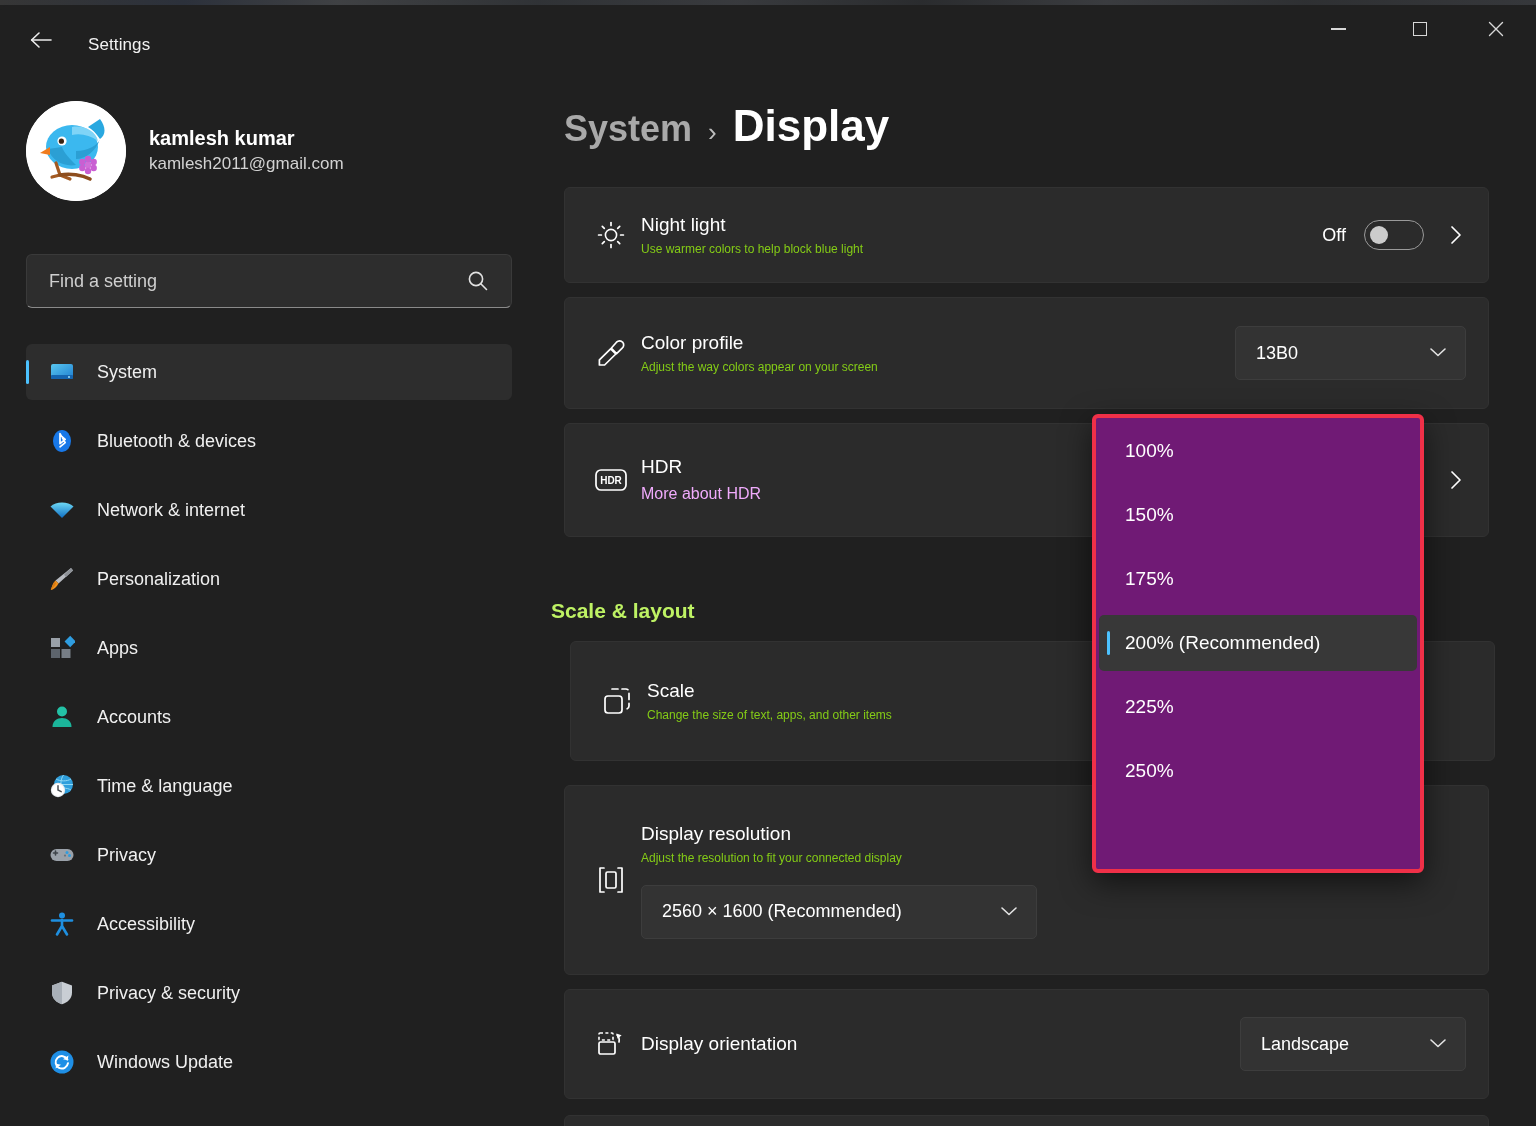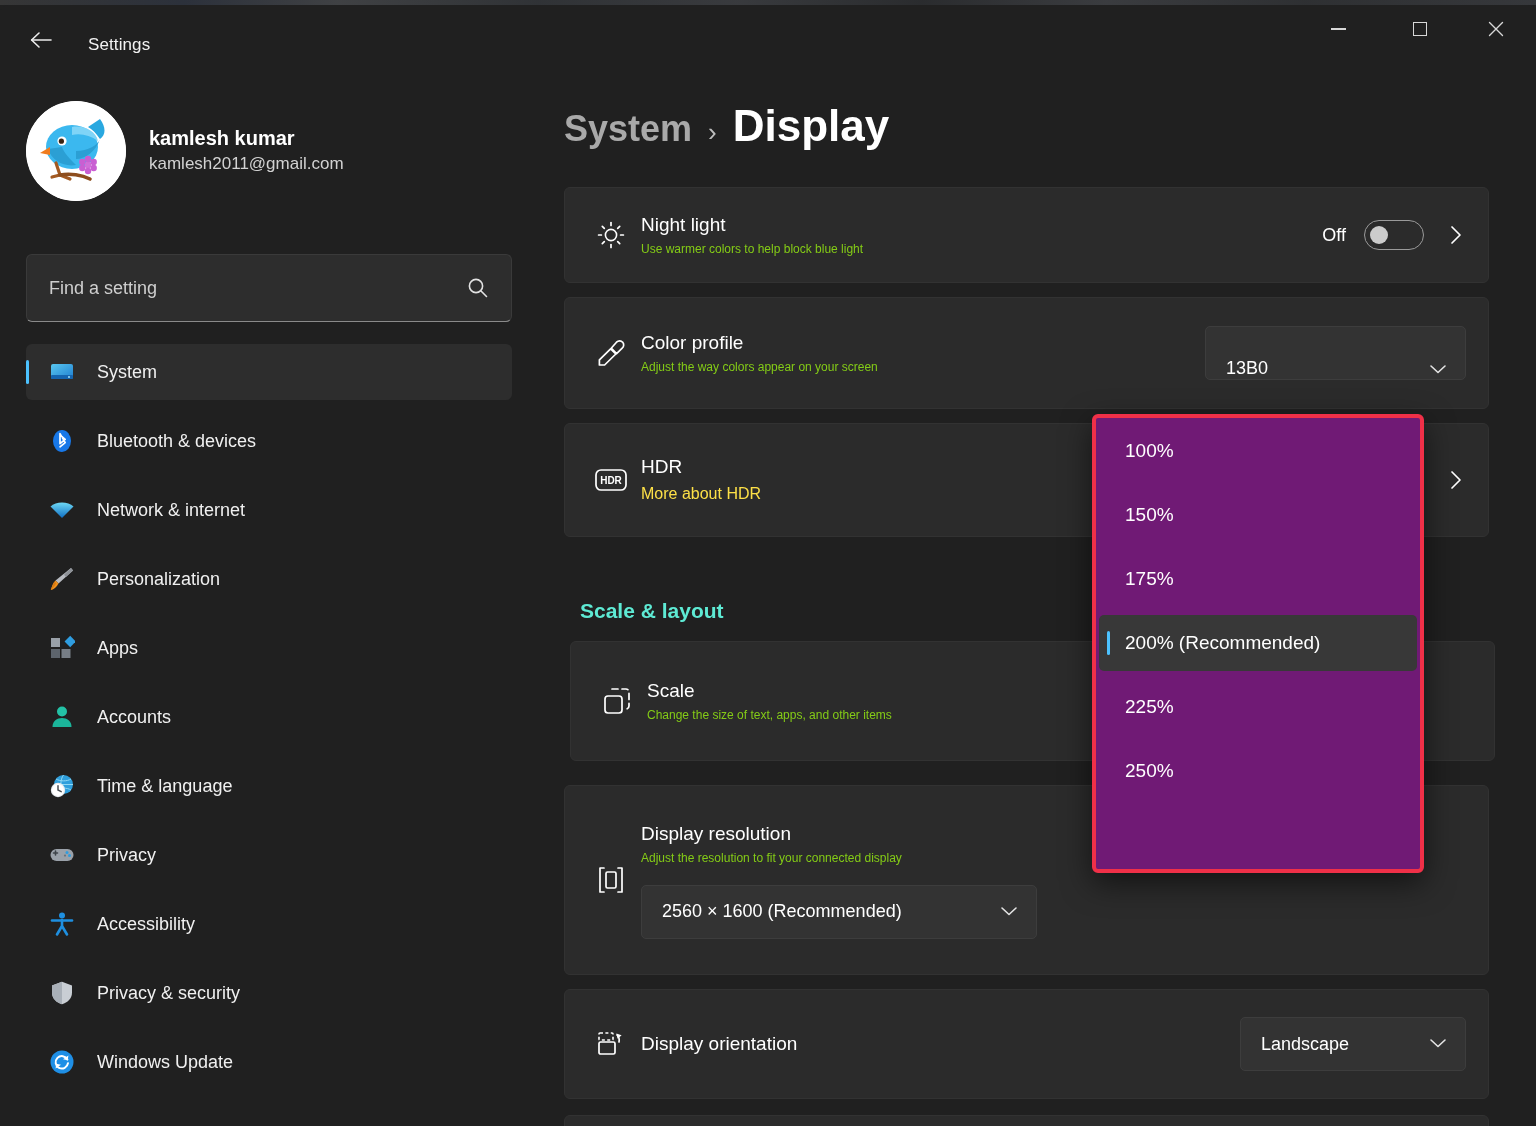"Find a setting" .searchbox { height: 68px -> 54px }
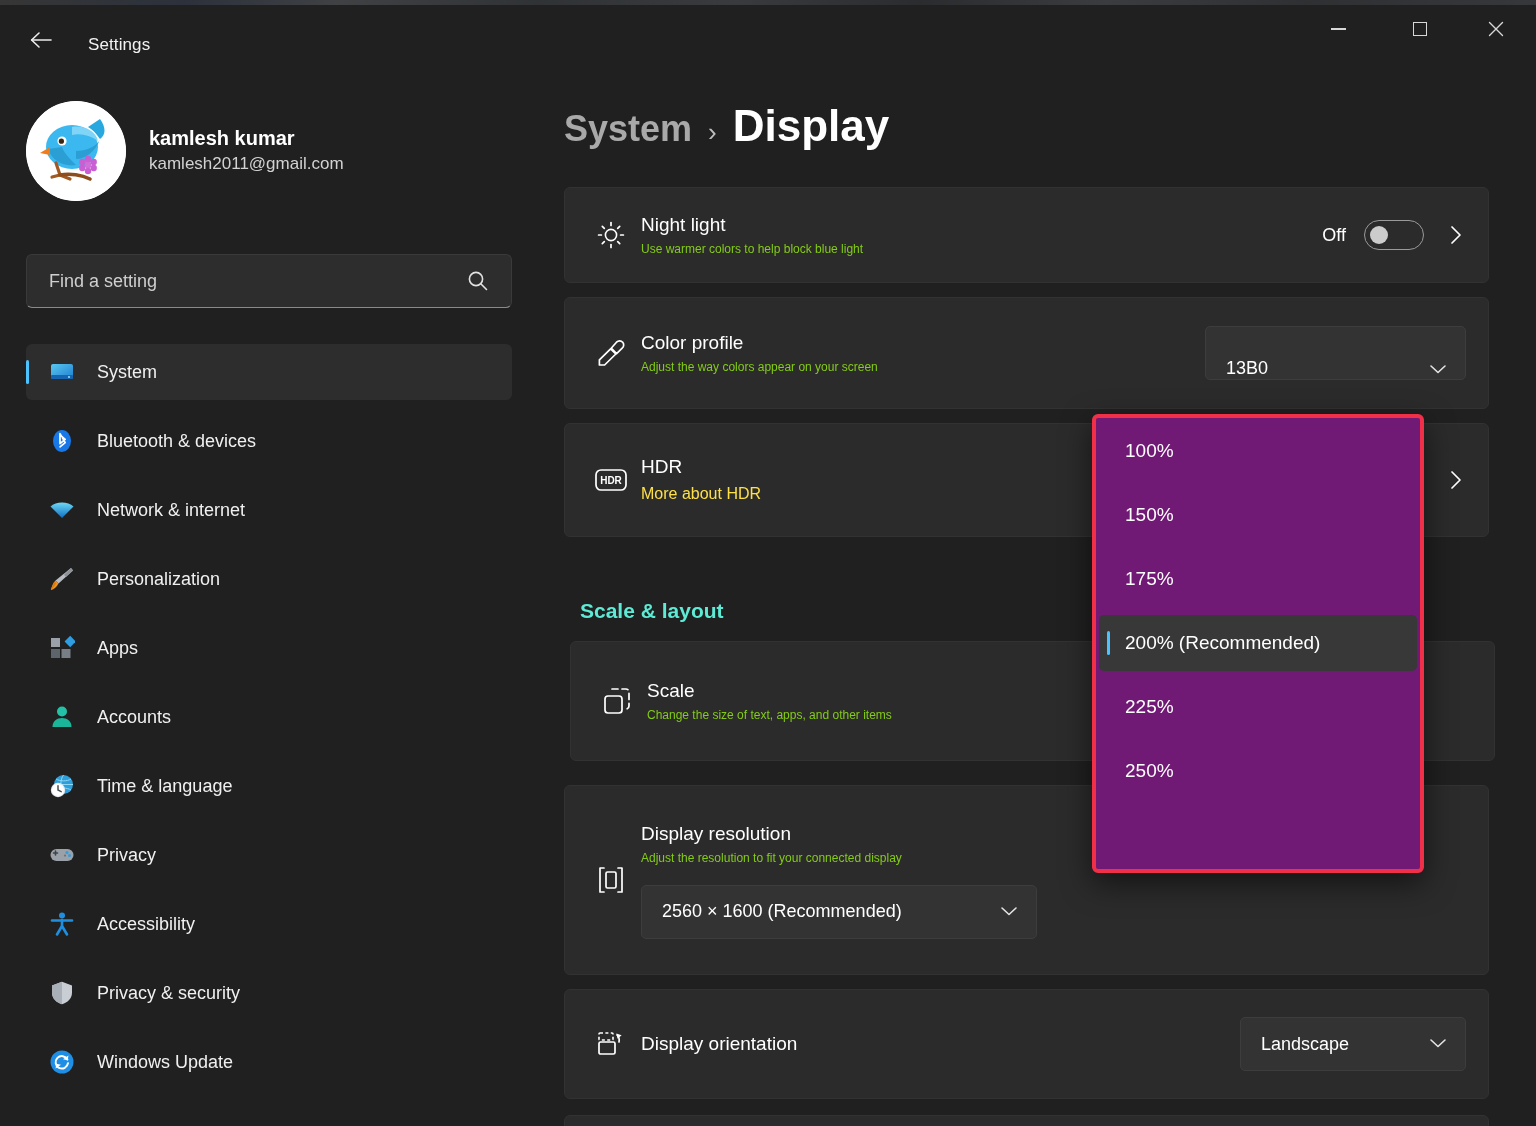"13B0" div.combo { align-items: flex-end -> none; width: 261px -> 231px }
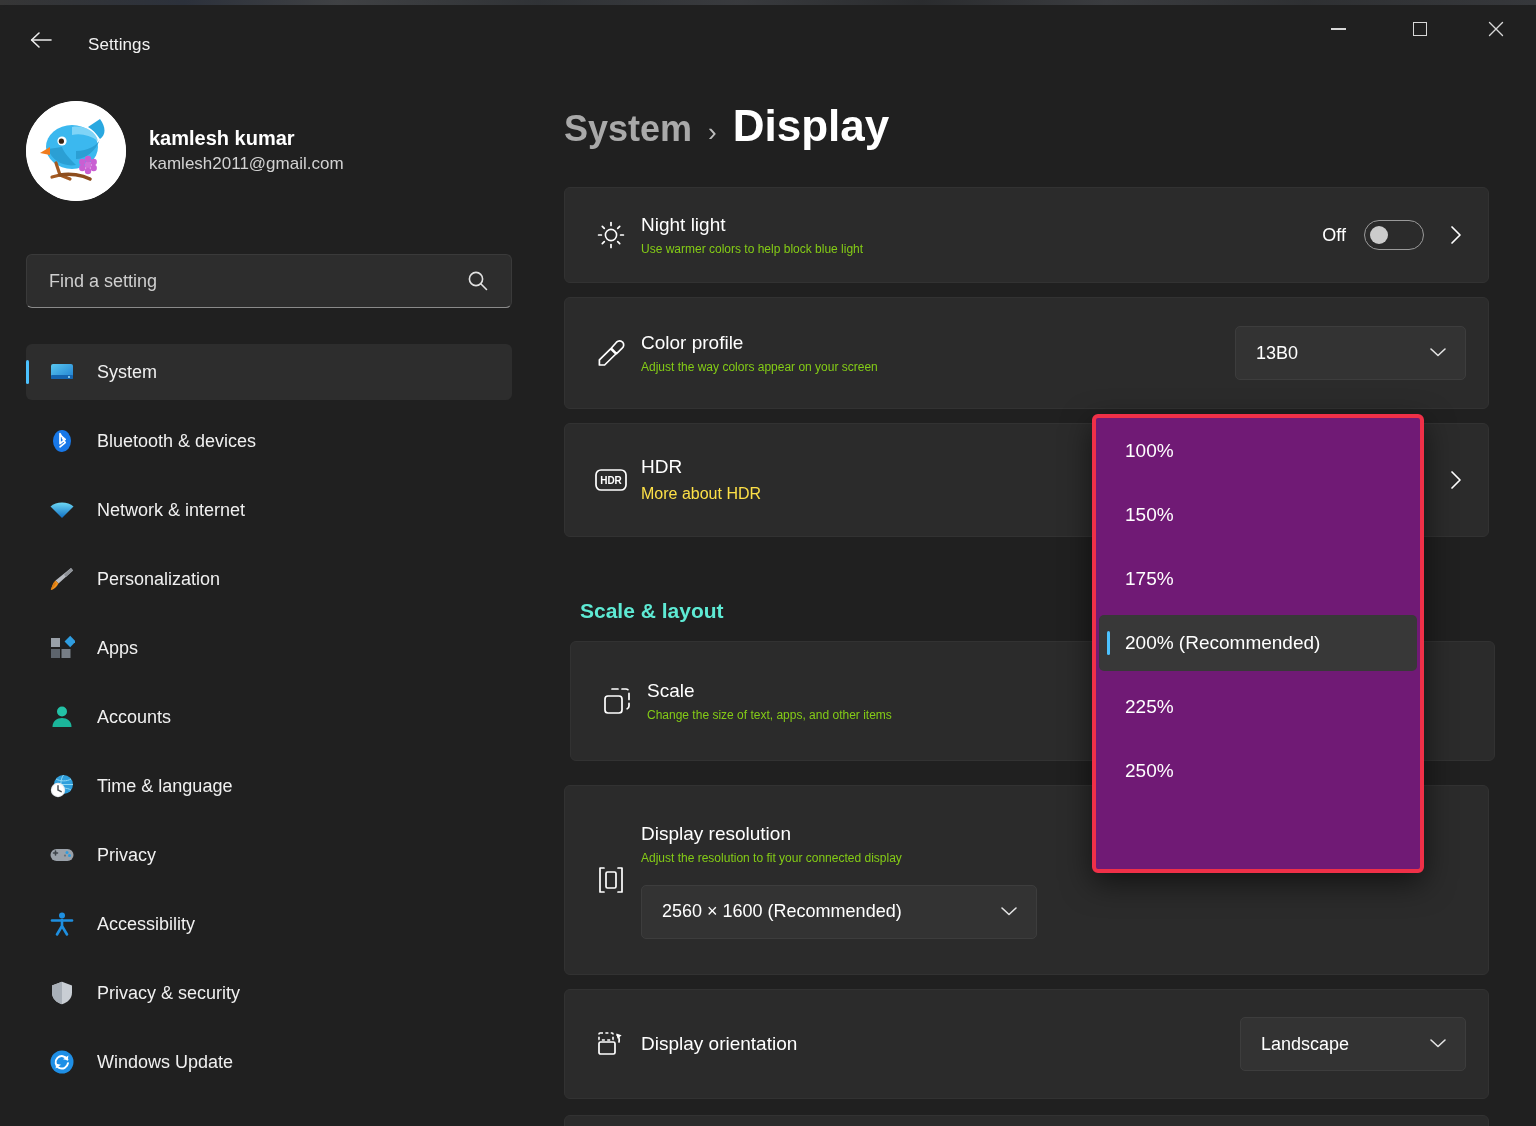"More about HDR" .clink { color: #fde047 -> #f0abfc }
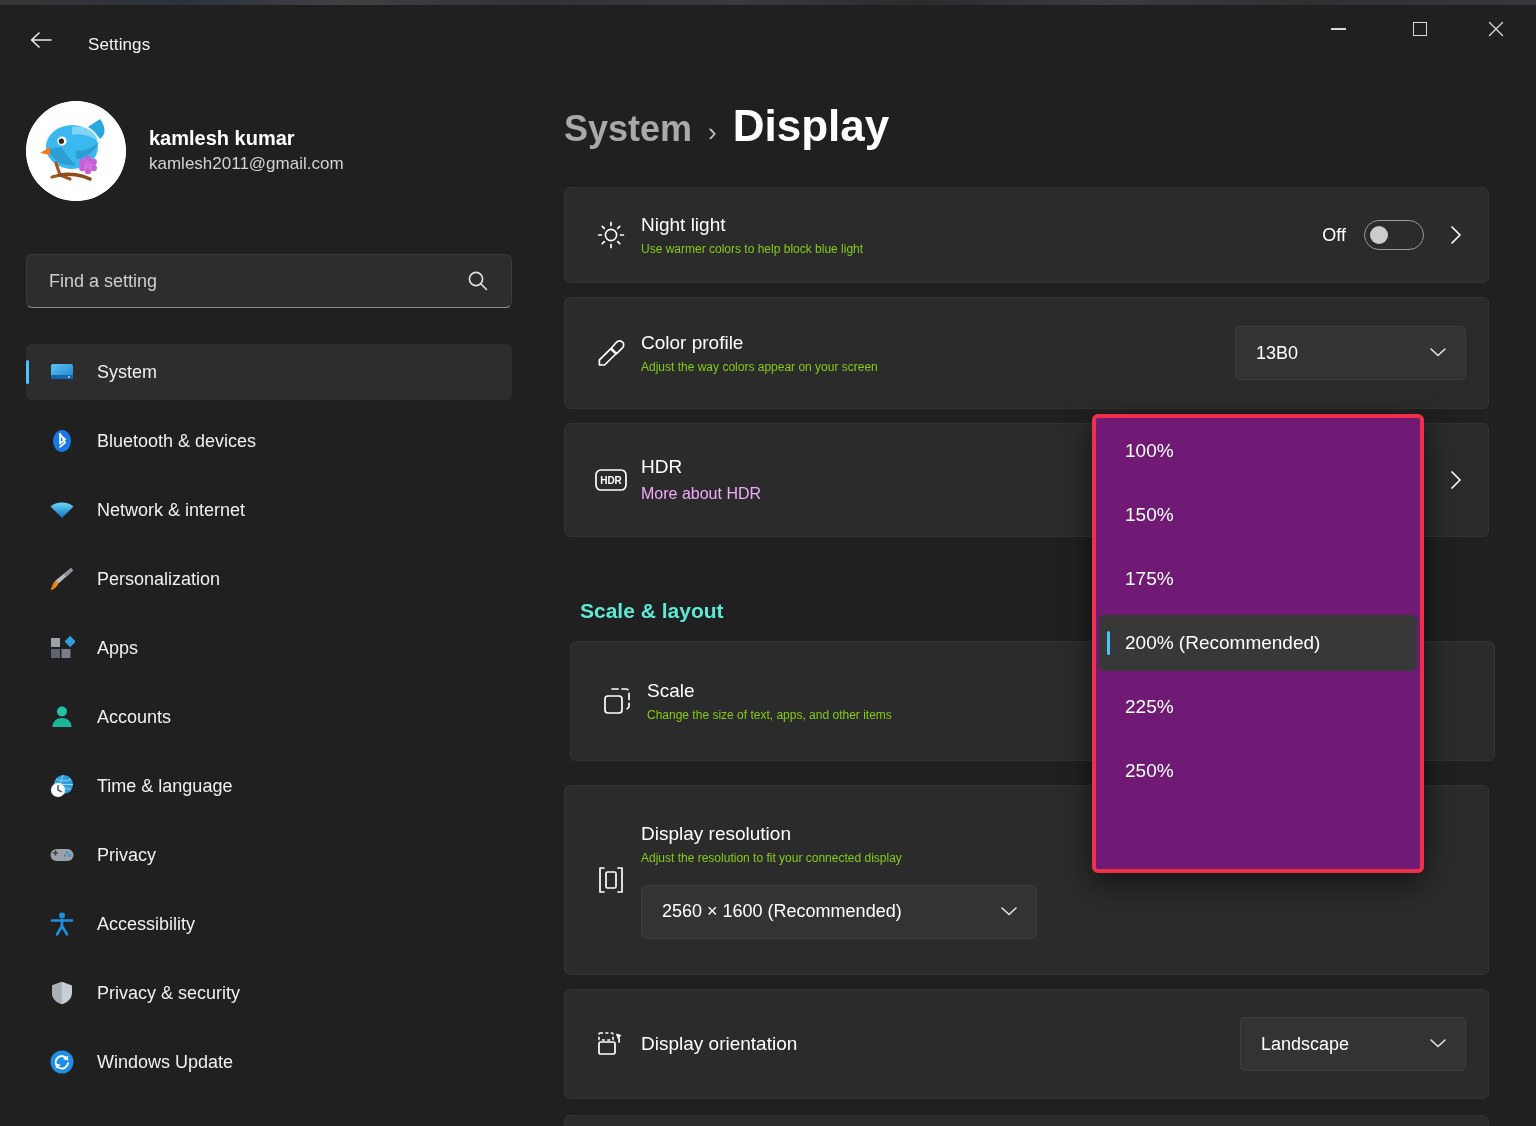"Scale & layout" .section-head { color: #5eead4 -> #bef264; left: 35px -> 6px }
